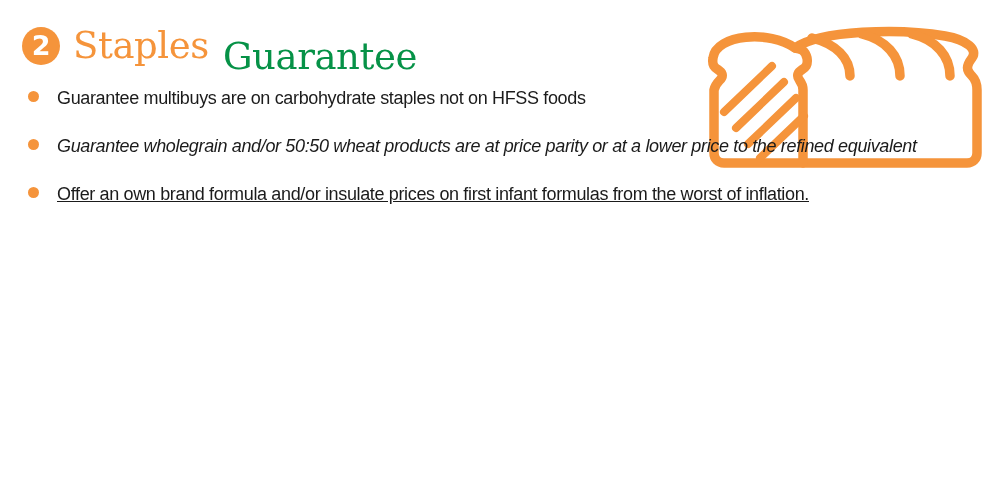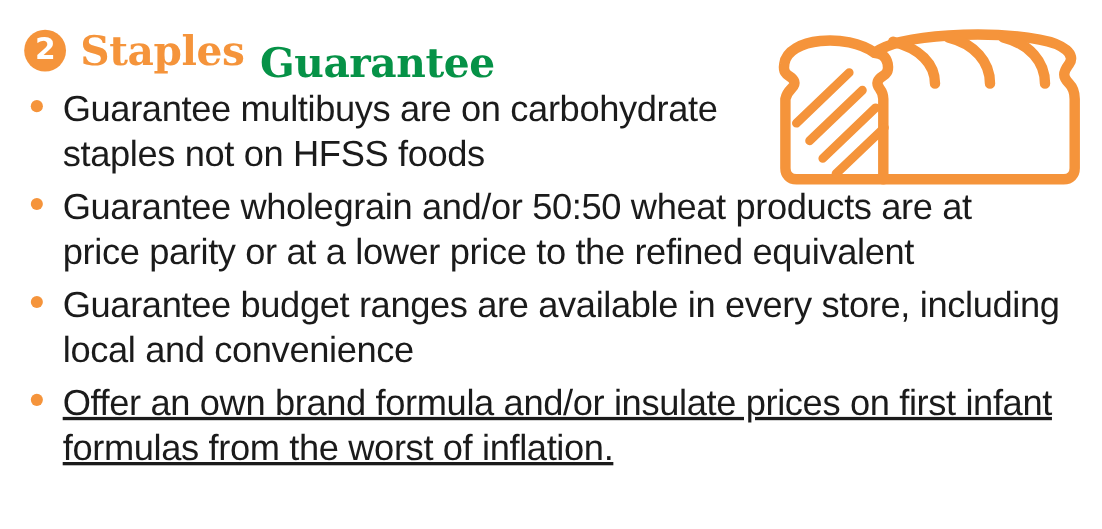"Staples" .title-word { font-weight: bold -> normal }
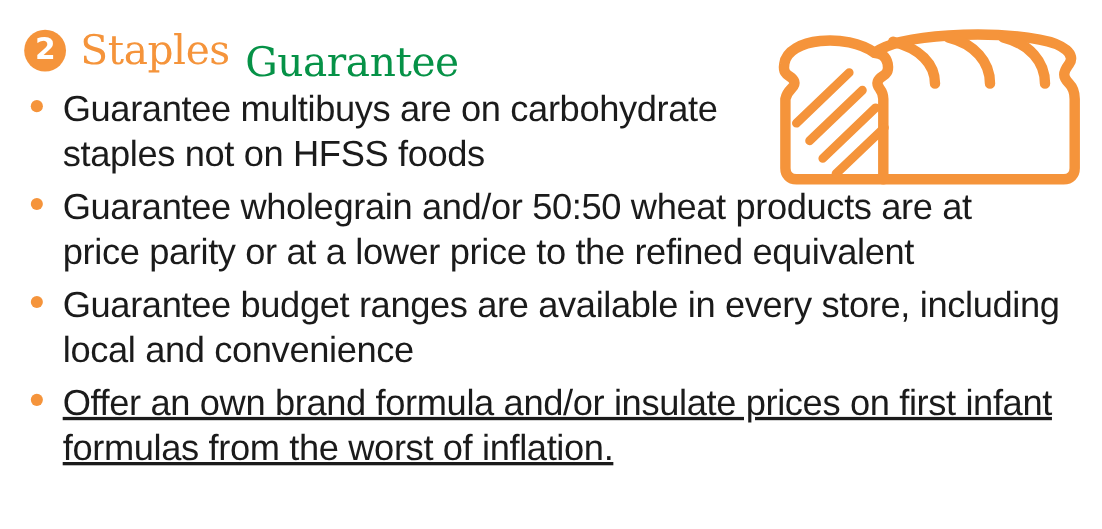"Guarantee multibuys are on carbohydrate" .bullet-text { font-size: 33px -> 18px; text-align: none -> center }
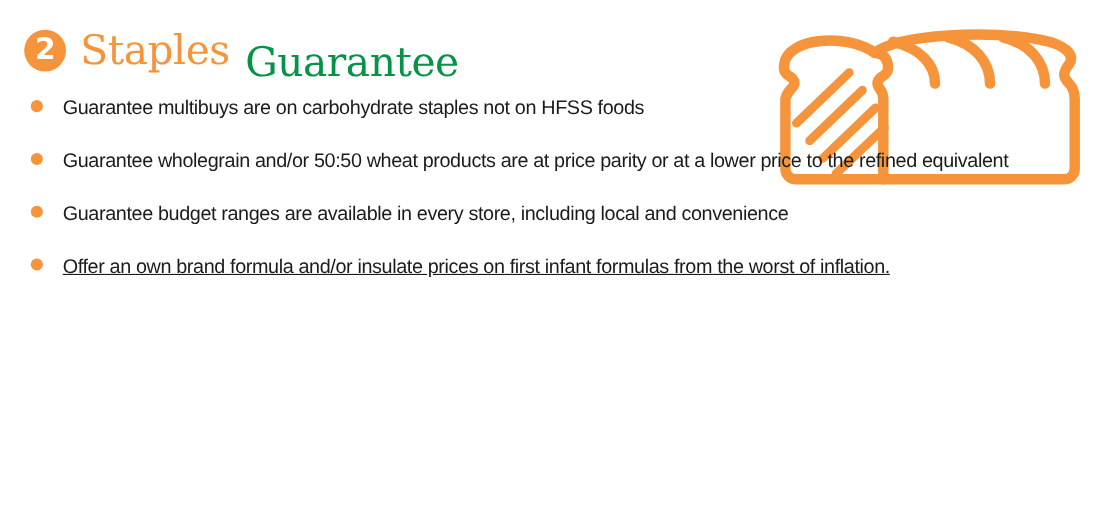"Guarantee wholegrain and/or 50:50 wheat" .b2 .bullet-text { font-style: none -> italic }
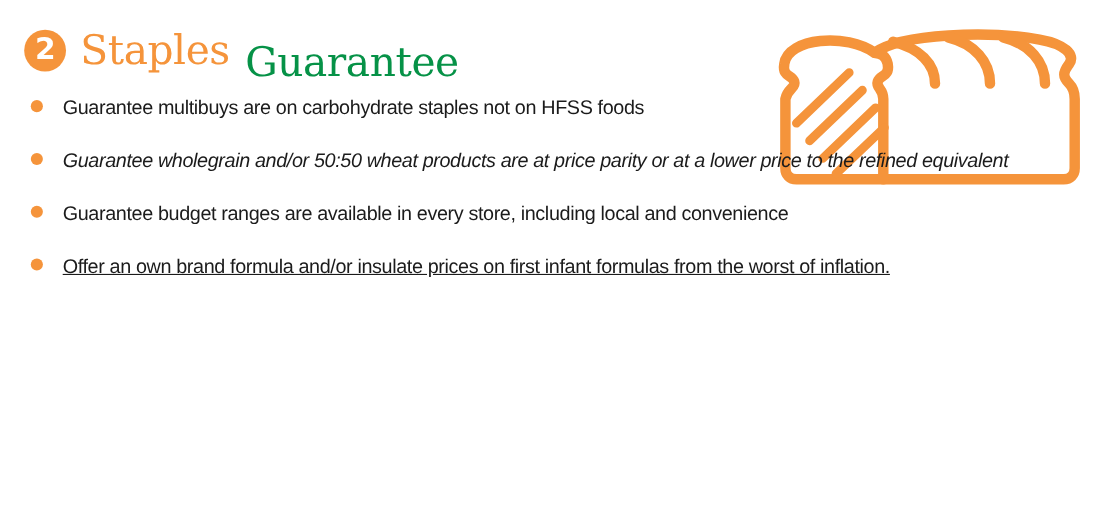"Guarantee budget ranges are available" div.bullet-row { html: <div> <span></span> <span>Guarantee budget ranges are available in every store, including local and convenience</span> </div> -> none }
